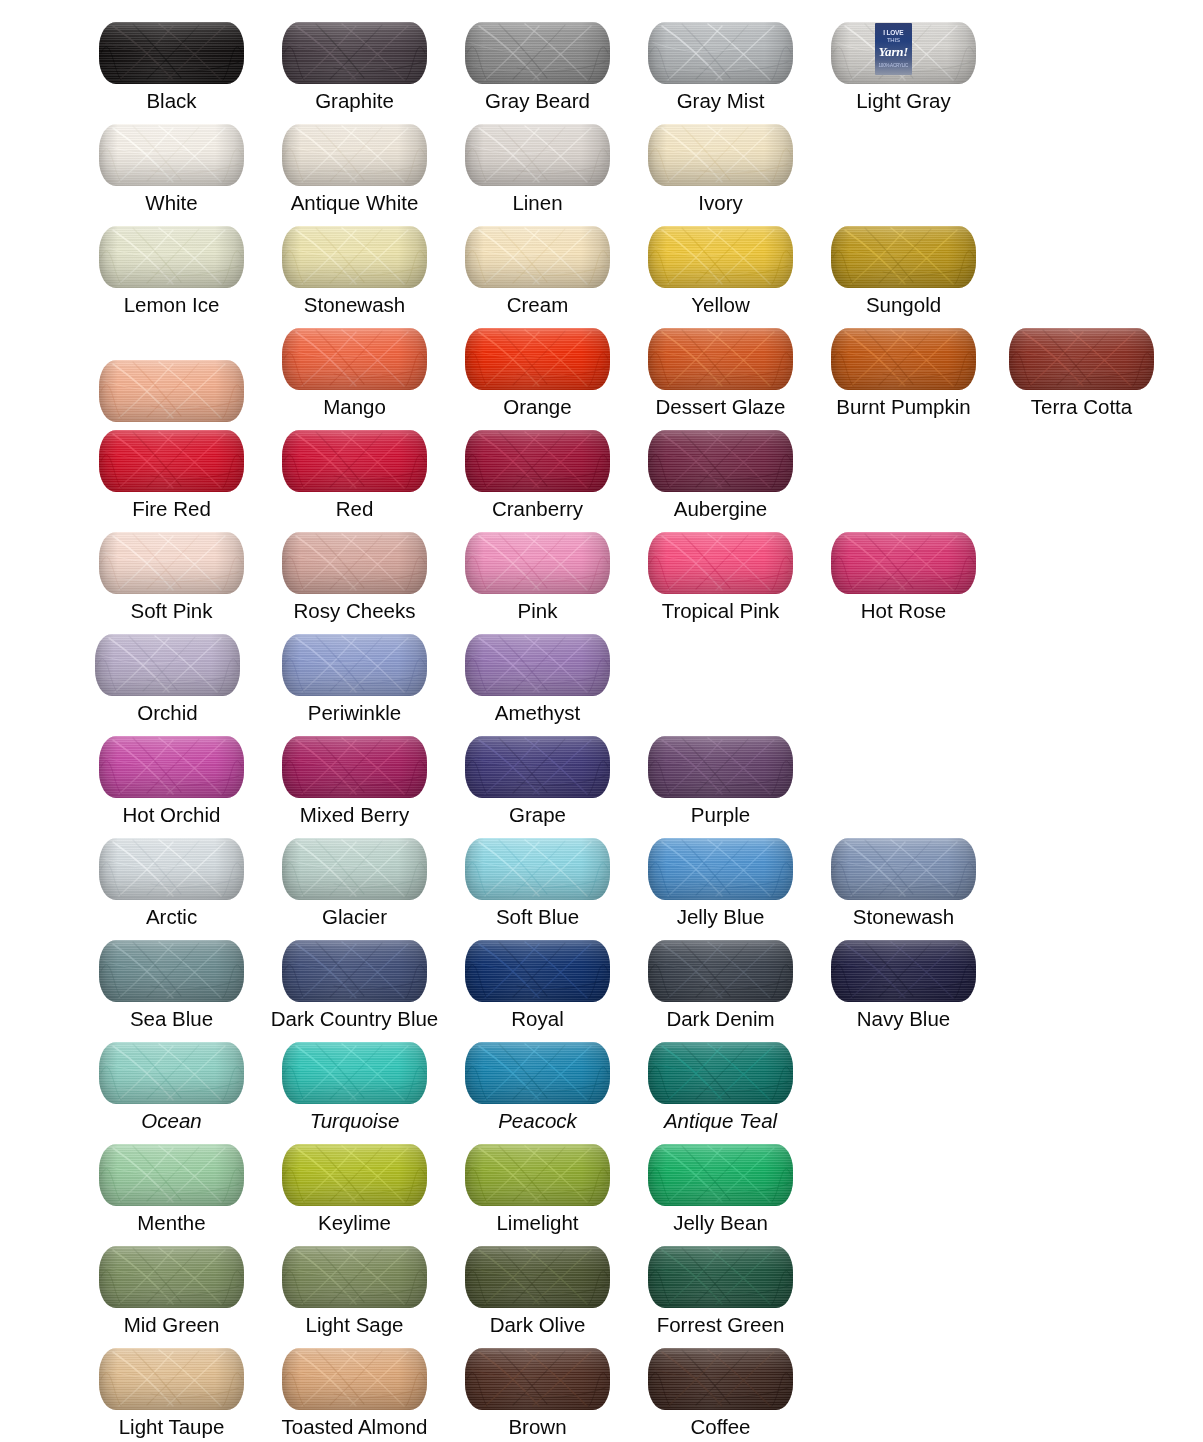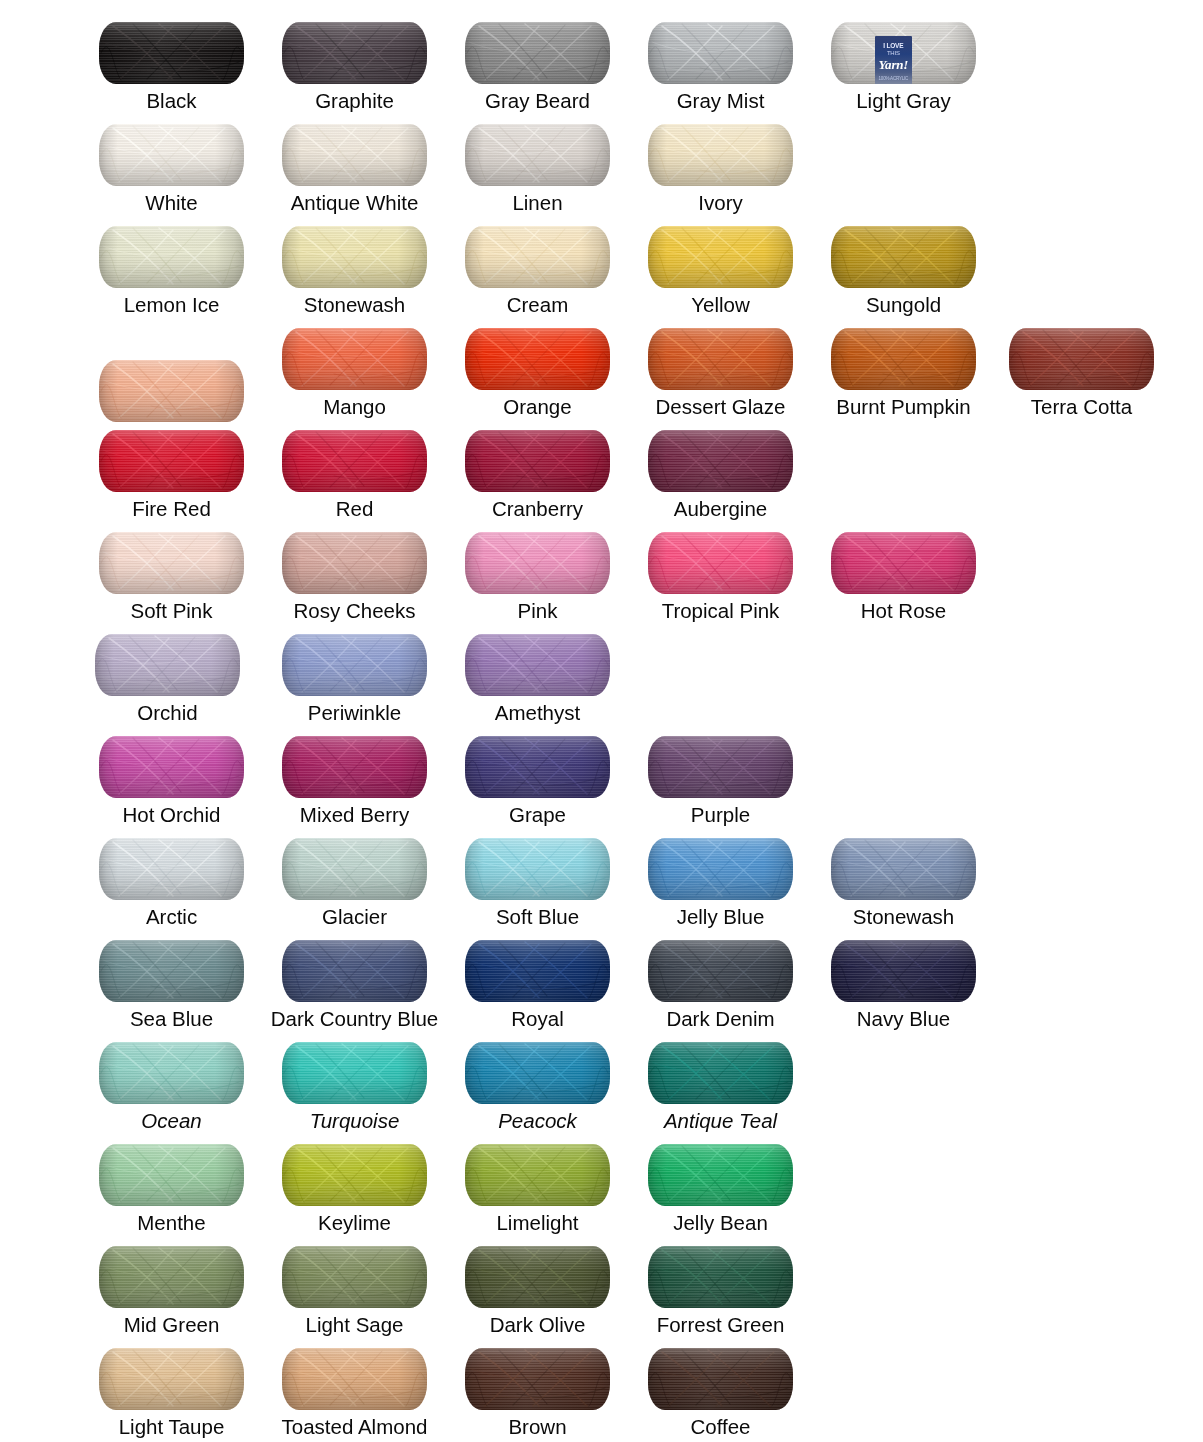"Yarn!" .band { top: 14px -> 1px }
